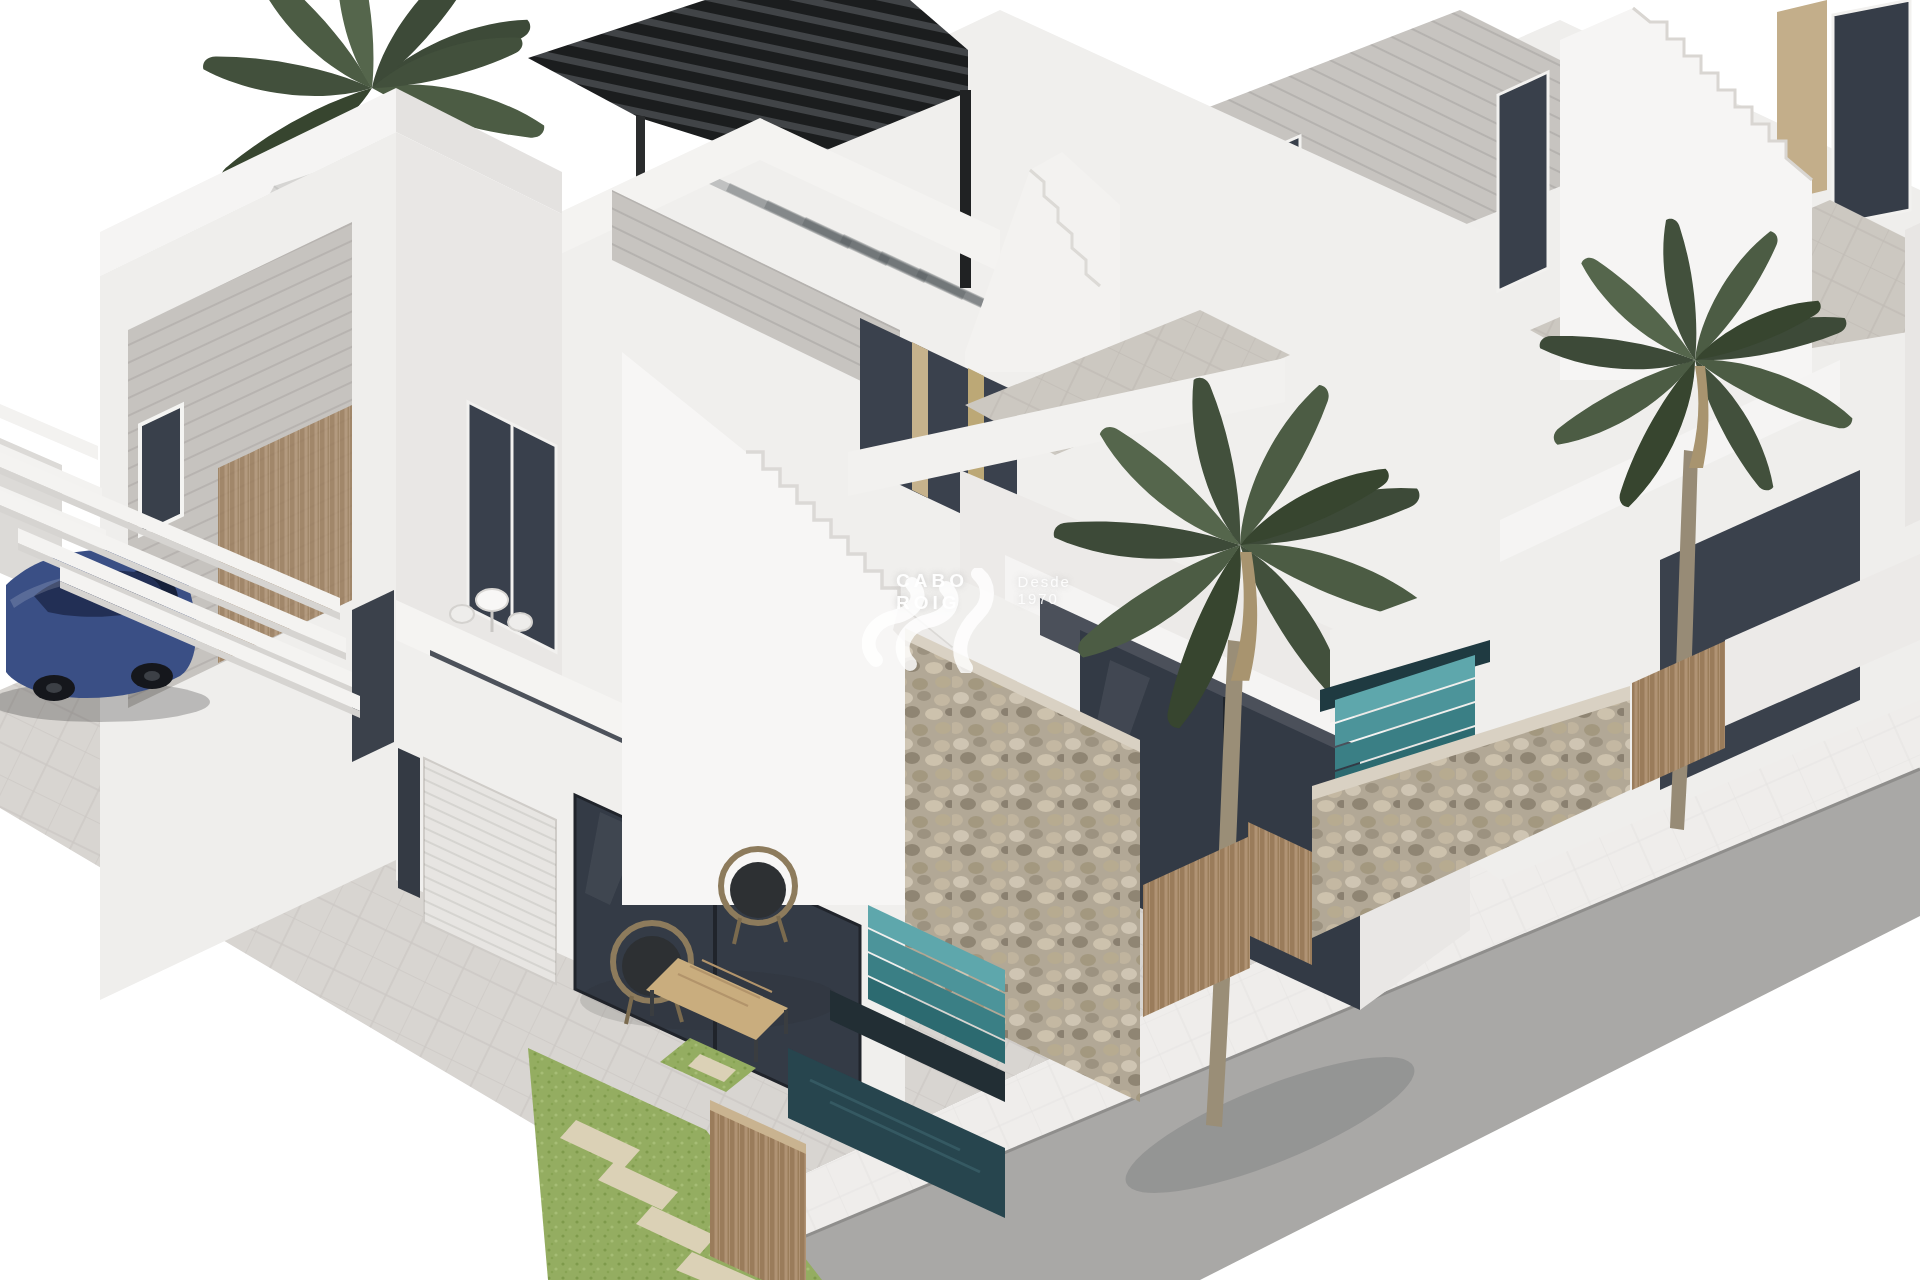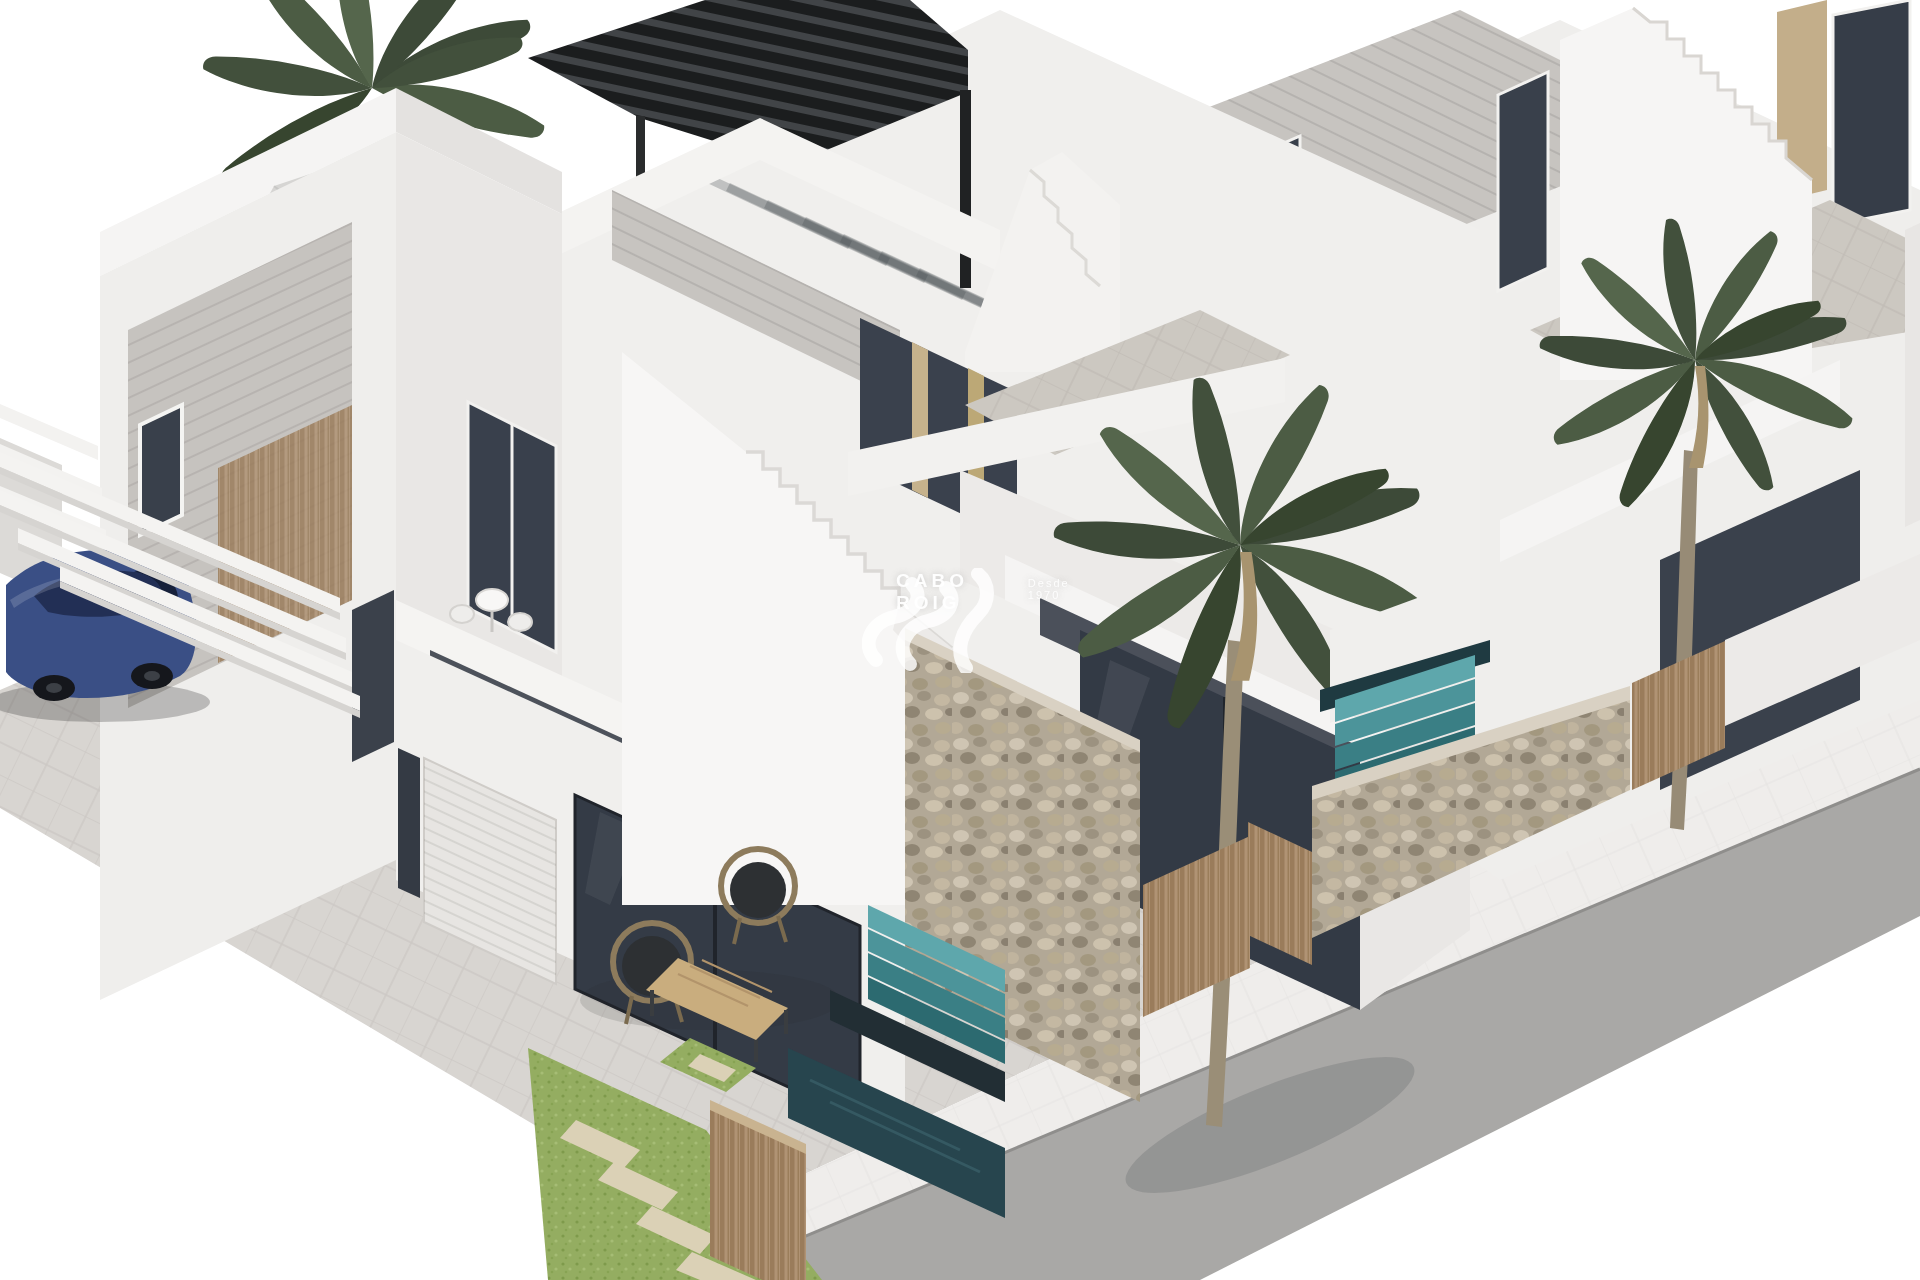"Desde 1970" .wm-tagline { font-size: 11px -> 15px }
